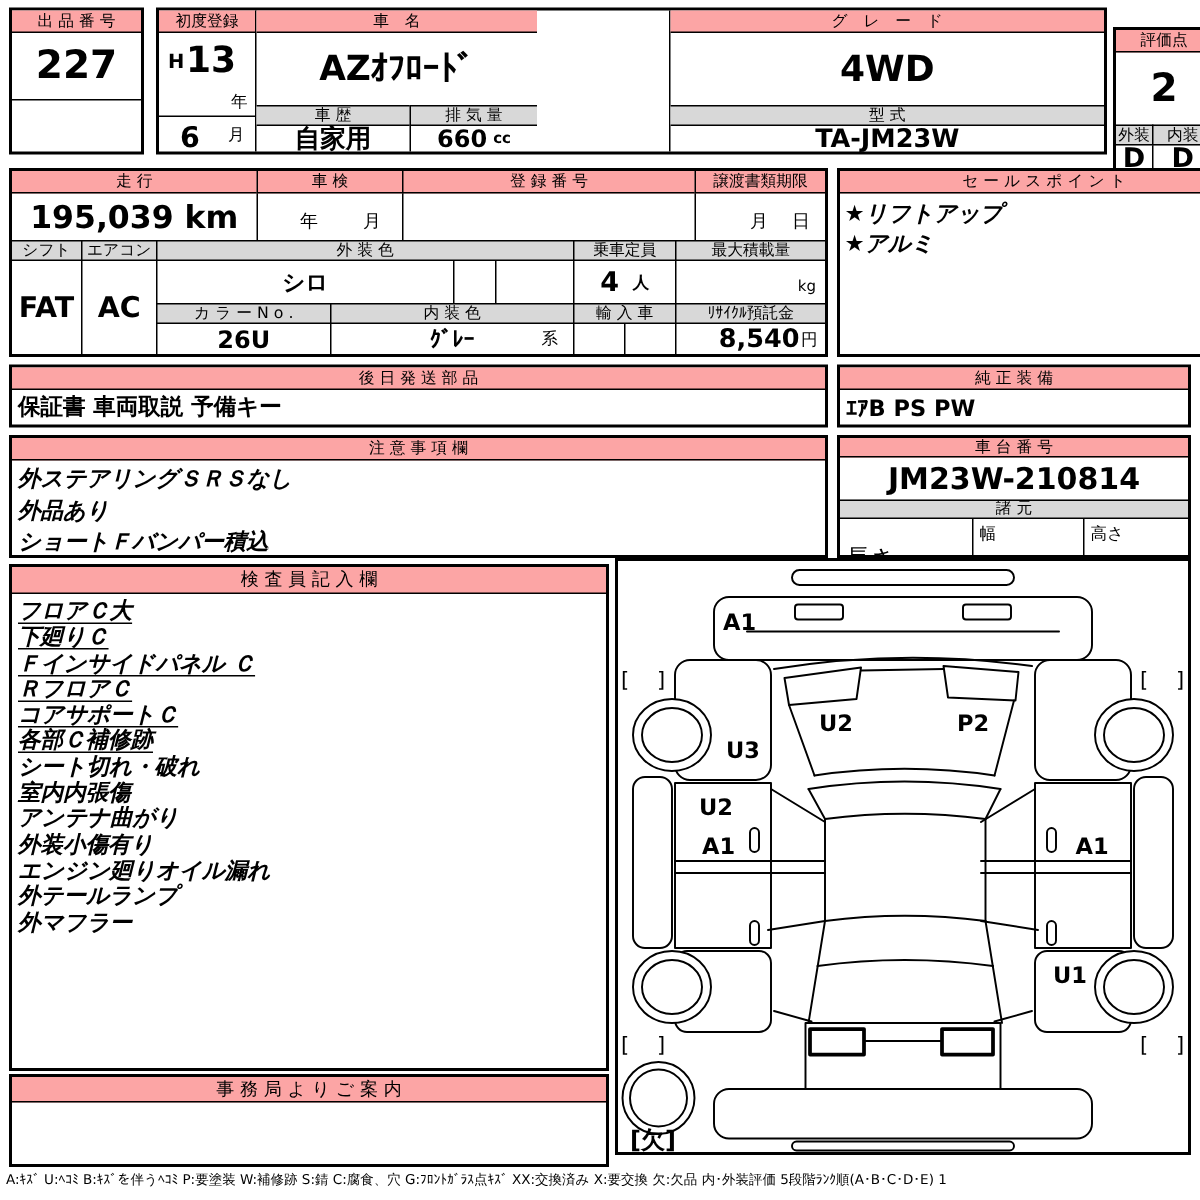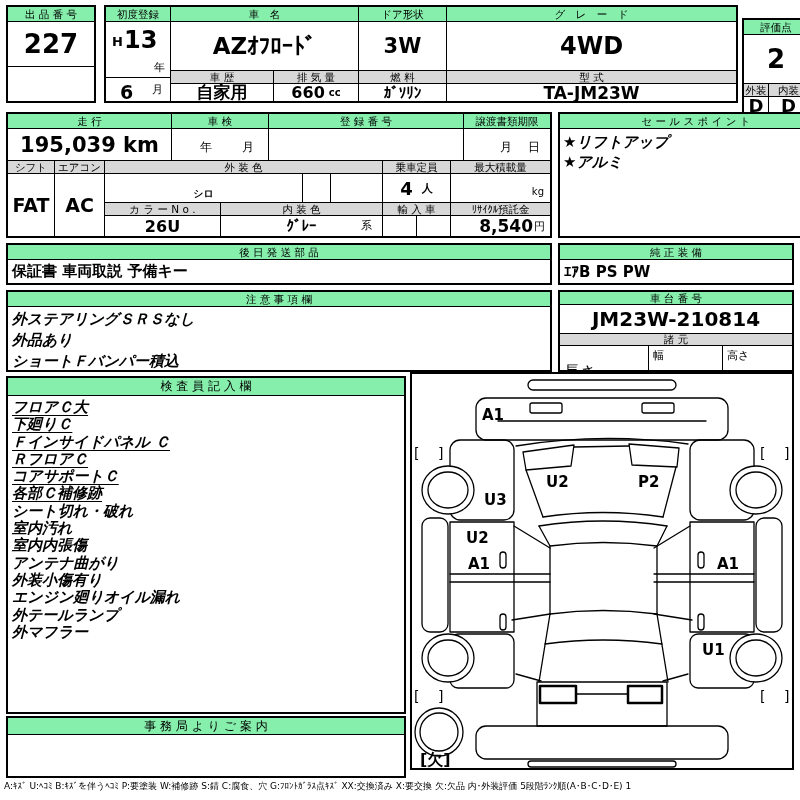"出 品 番 号" .hdr { background: #86efac -> #fca5a5 }
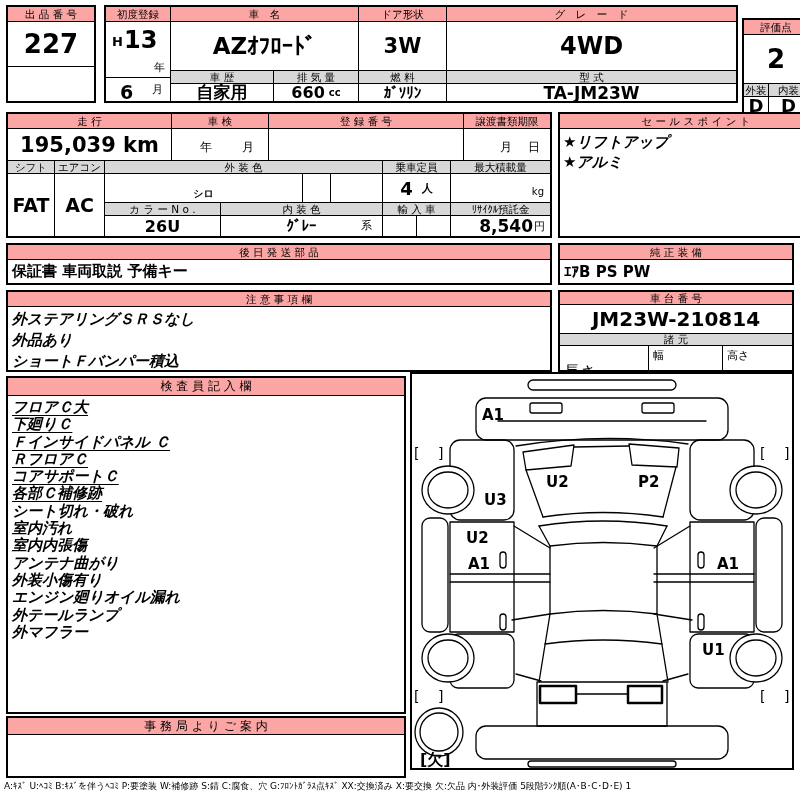"ドア形状" div.abs { html: <div> <div>ドア形状</div> <div>3W</div> <div>燃 料</div> <div>ｶﾞｿﾘﾝ</div> </div> -> none }
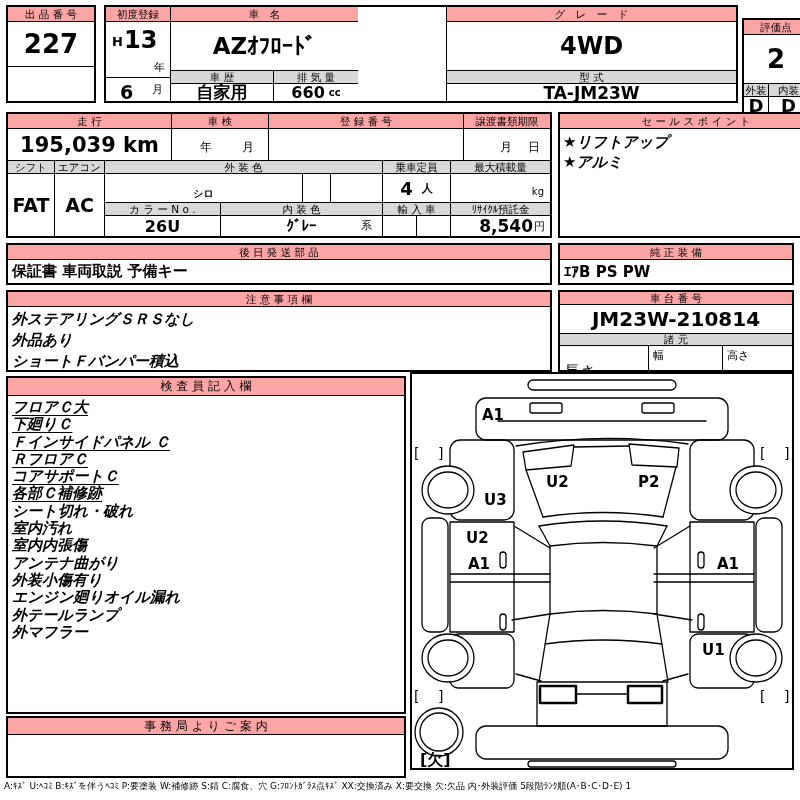"シロ" div.abs { font-size: 10px -> 15px; height: 40px -> 28px }
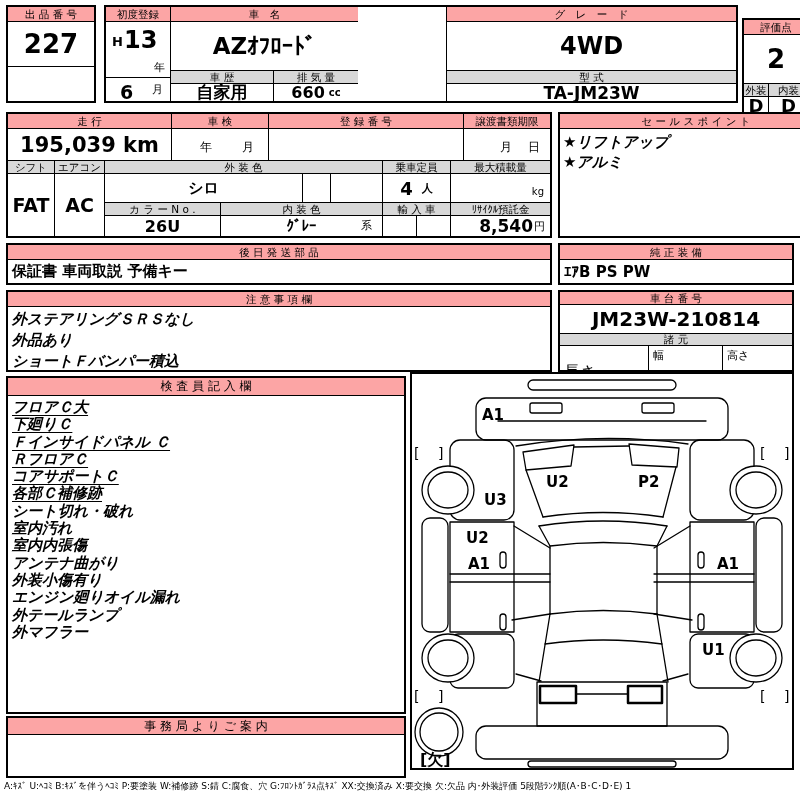"室内汚れ" div { html: <div>室内汚れ</div> -> none }
